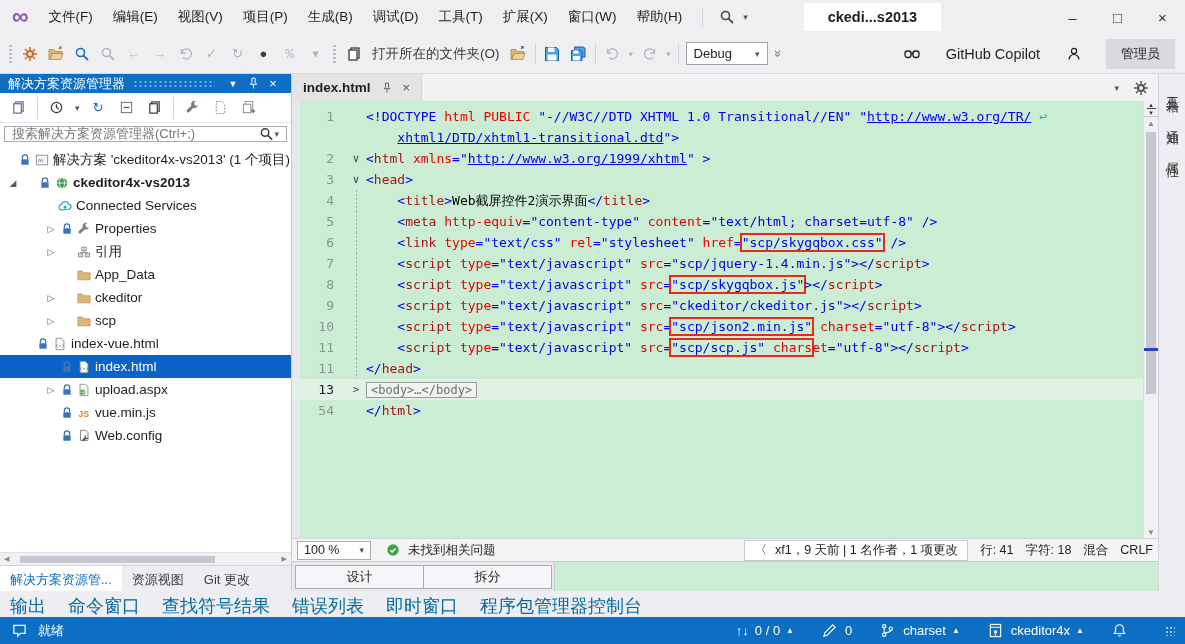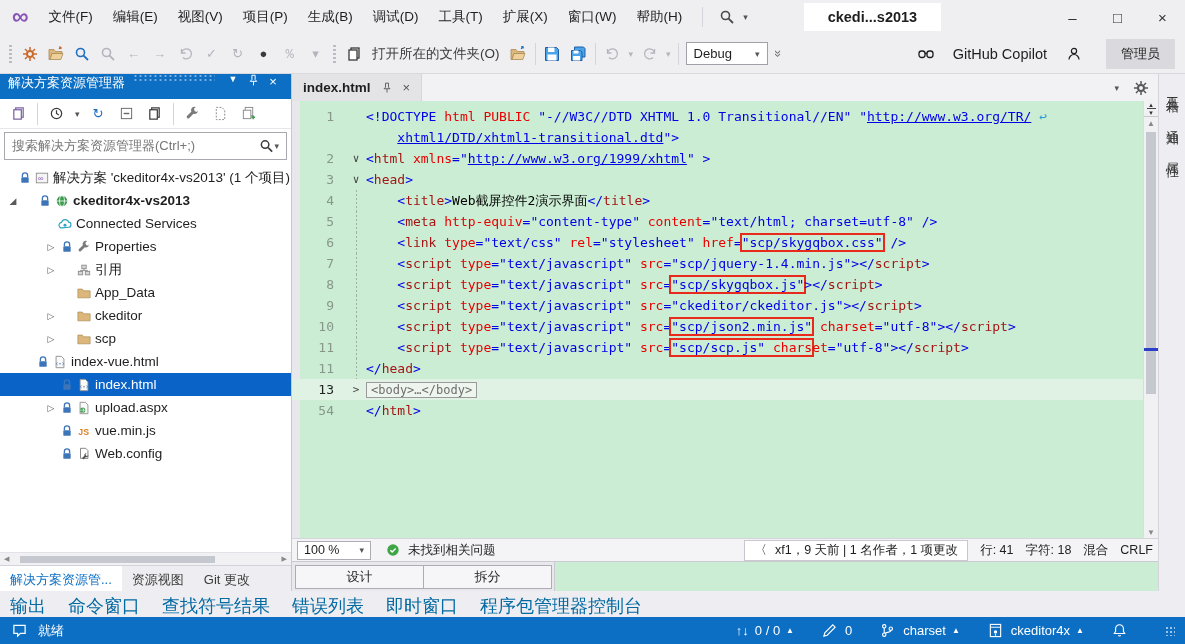"GitHub Copilot" .copilot { gap: 17px -> 24px }
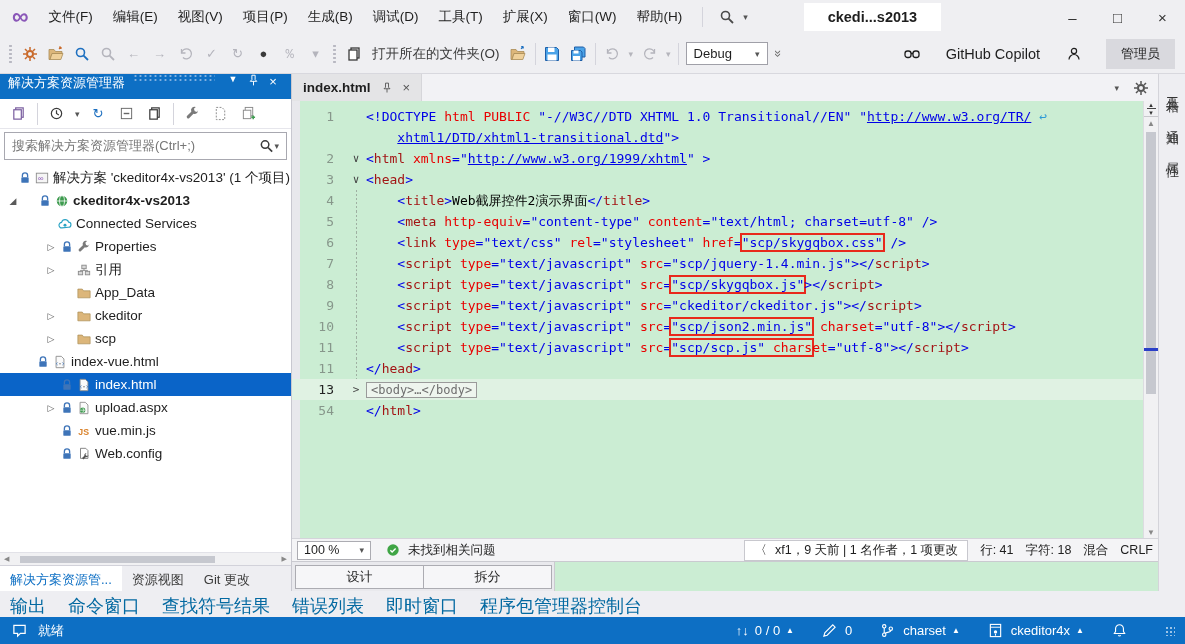"解决方案资源管理器" .panel-title { align-items: flex-start -> center; height: 25px -> 19px }
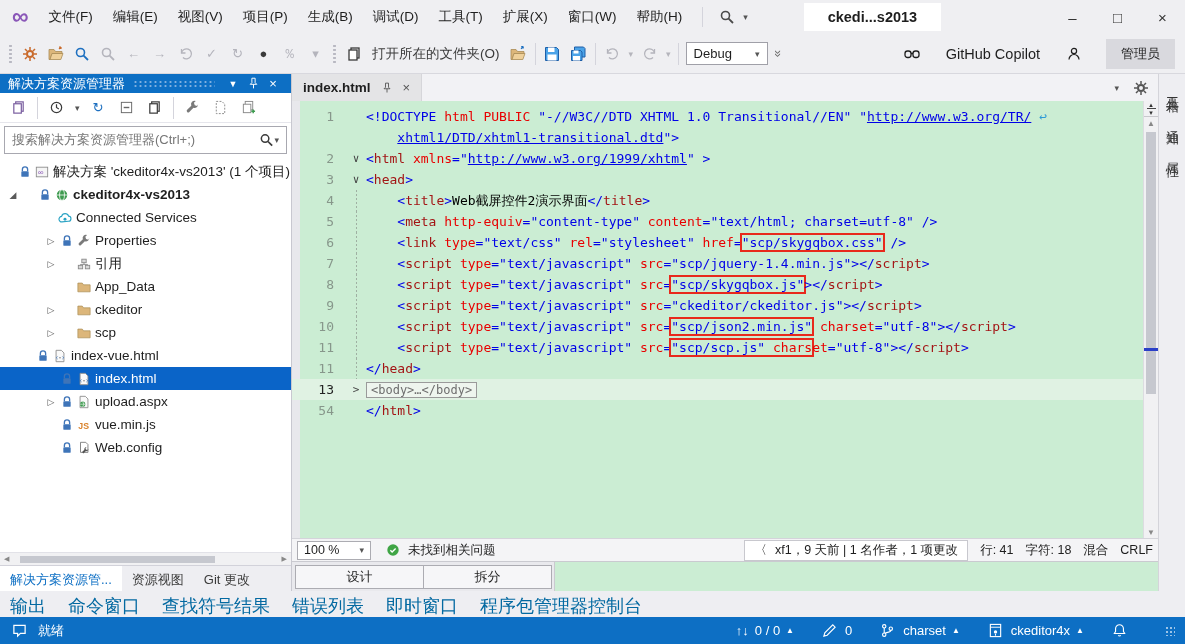"搜索解决方案资源管理器(Ctrl+;)" .panel-search { height: 28px -> 16px }
